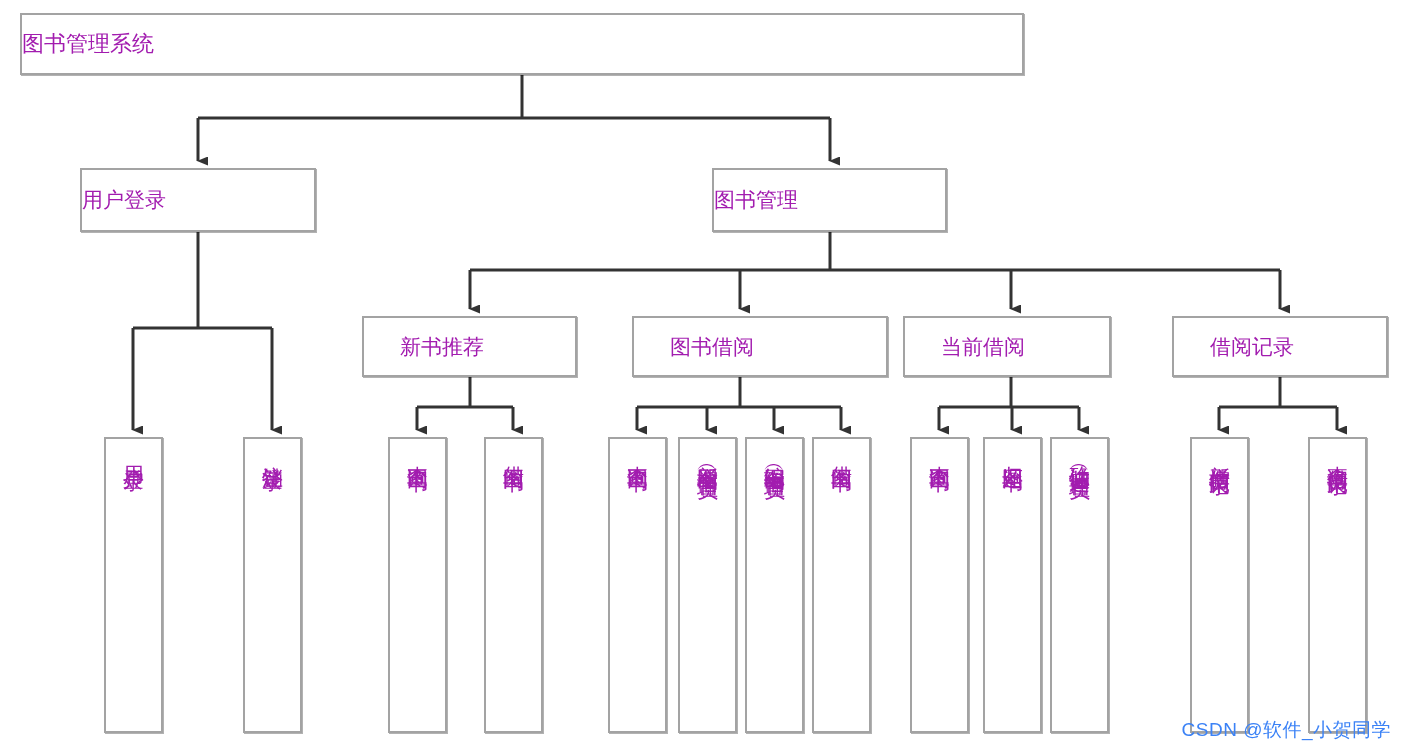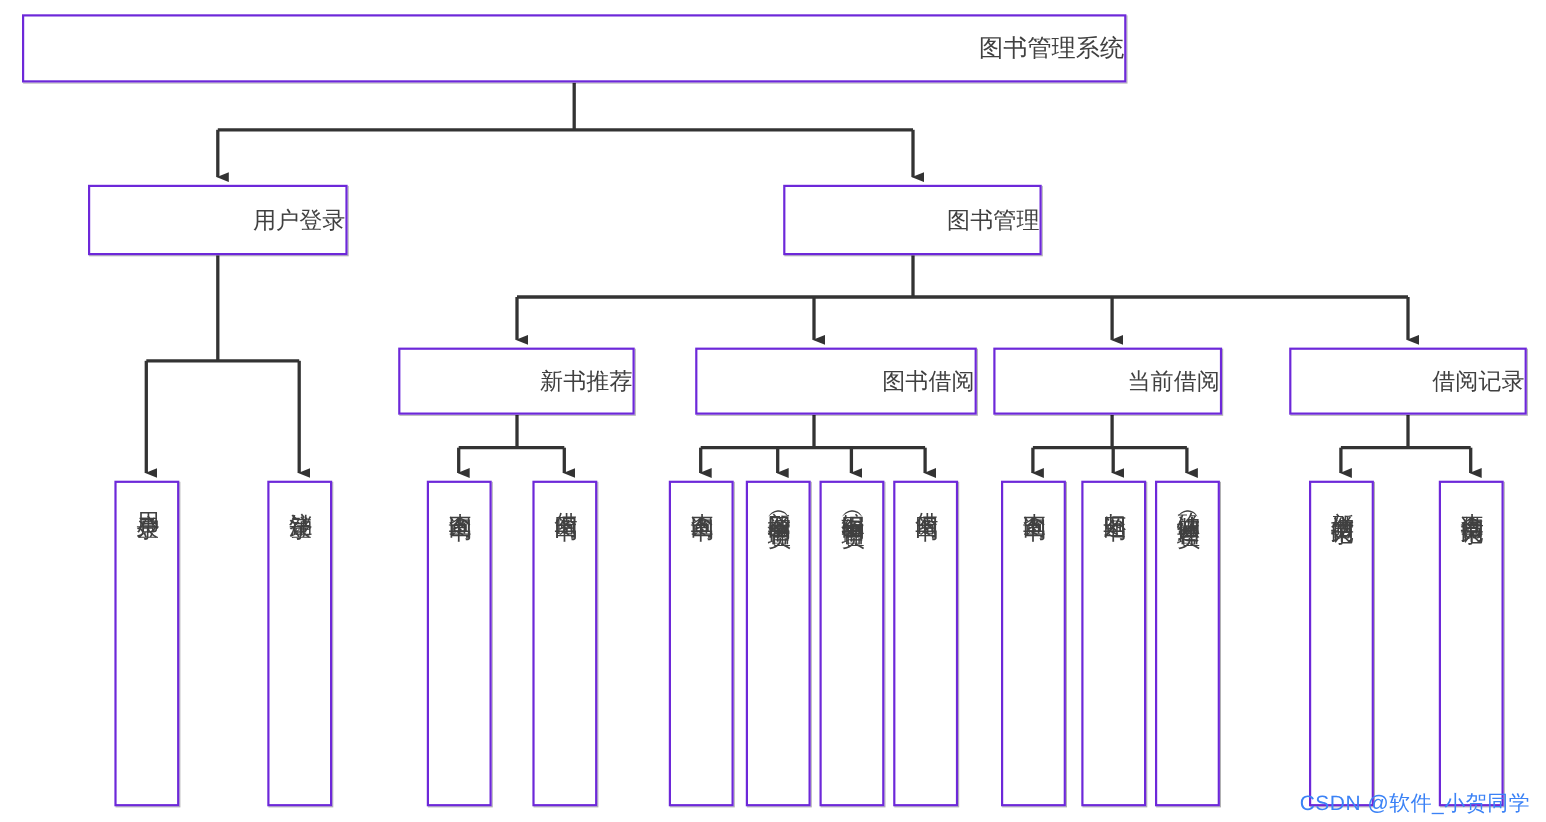"图书管理系统" .node { border: 2px solid #6d28d9 -> 2px solid #a3a3a3; color: #404040 -> #a21caf; justify-content: flex-end -> flex-start }
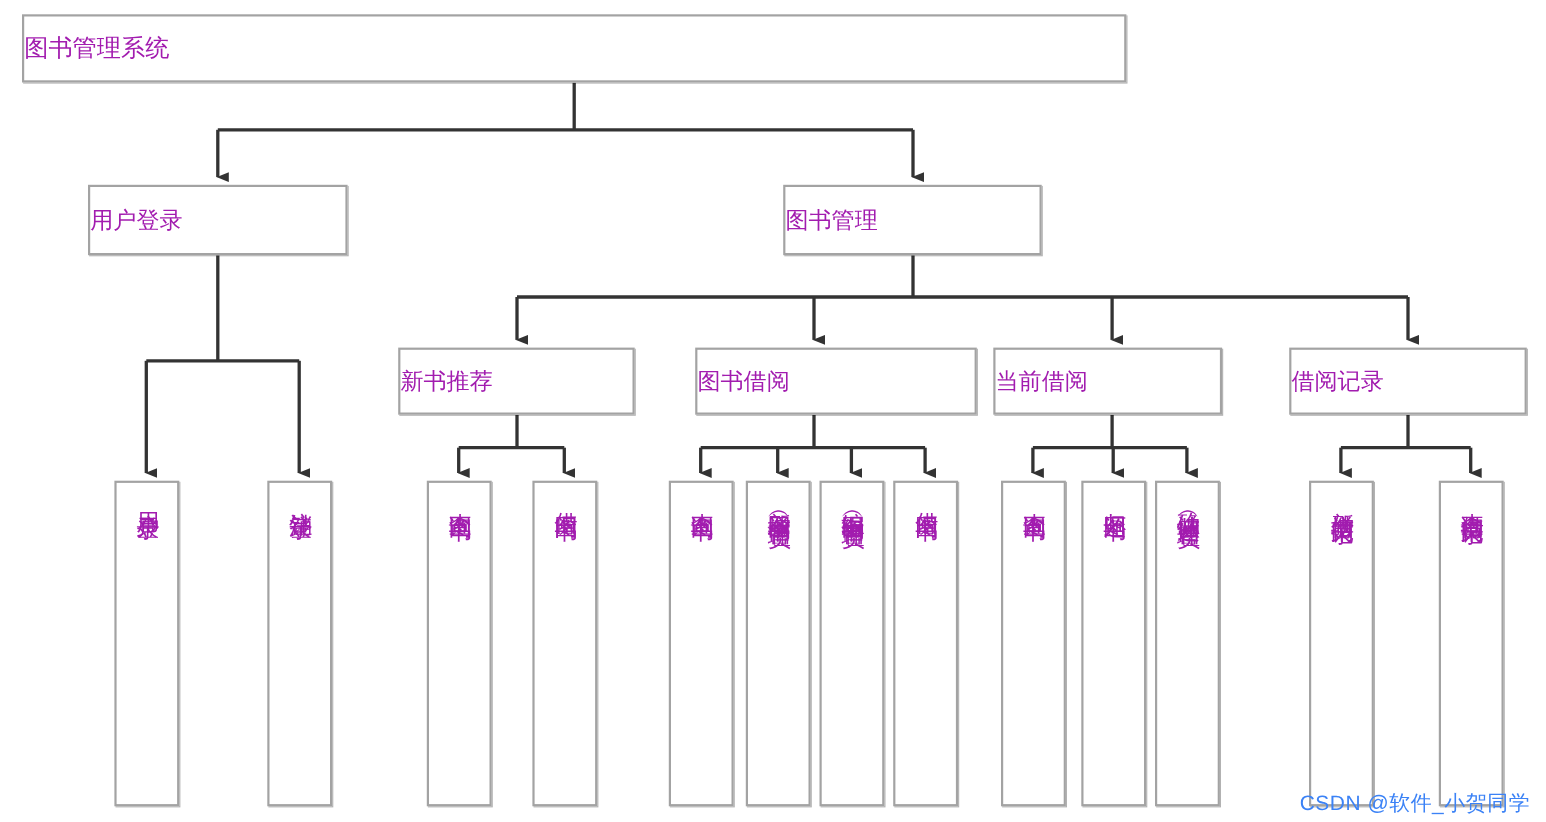"新书推荐" .node.lvl3 { padding-left: none -> 36px }
